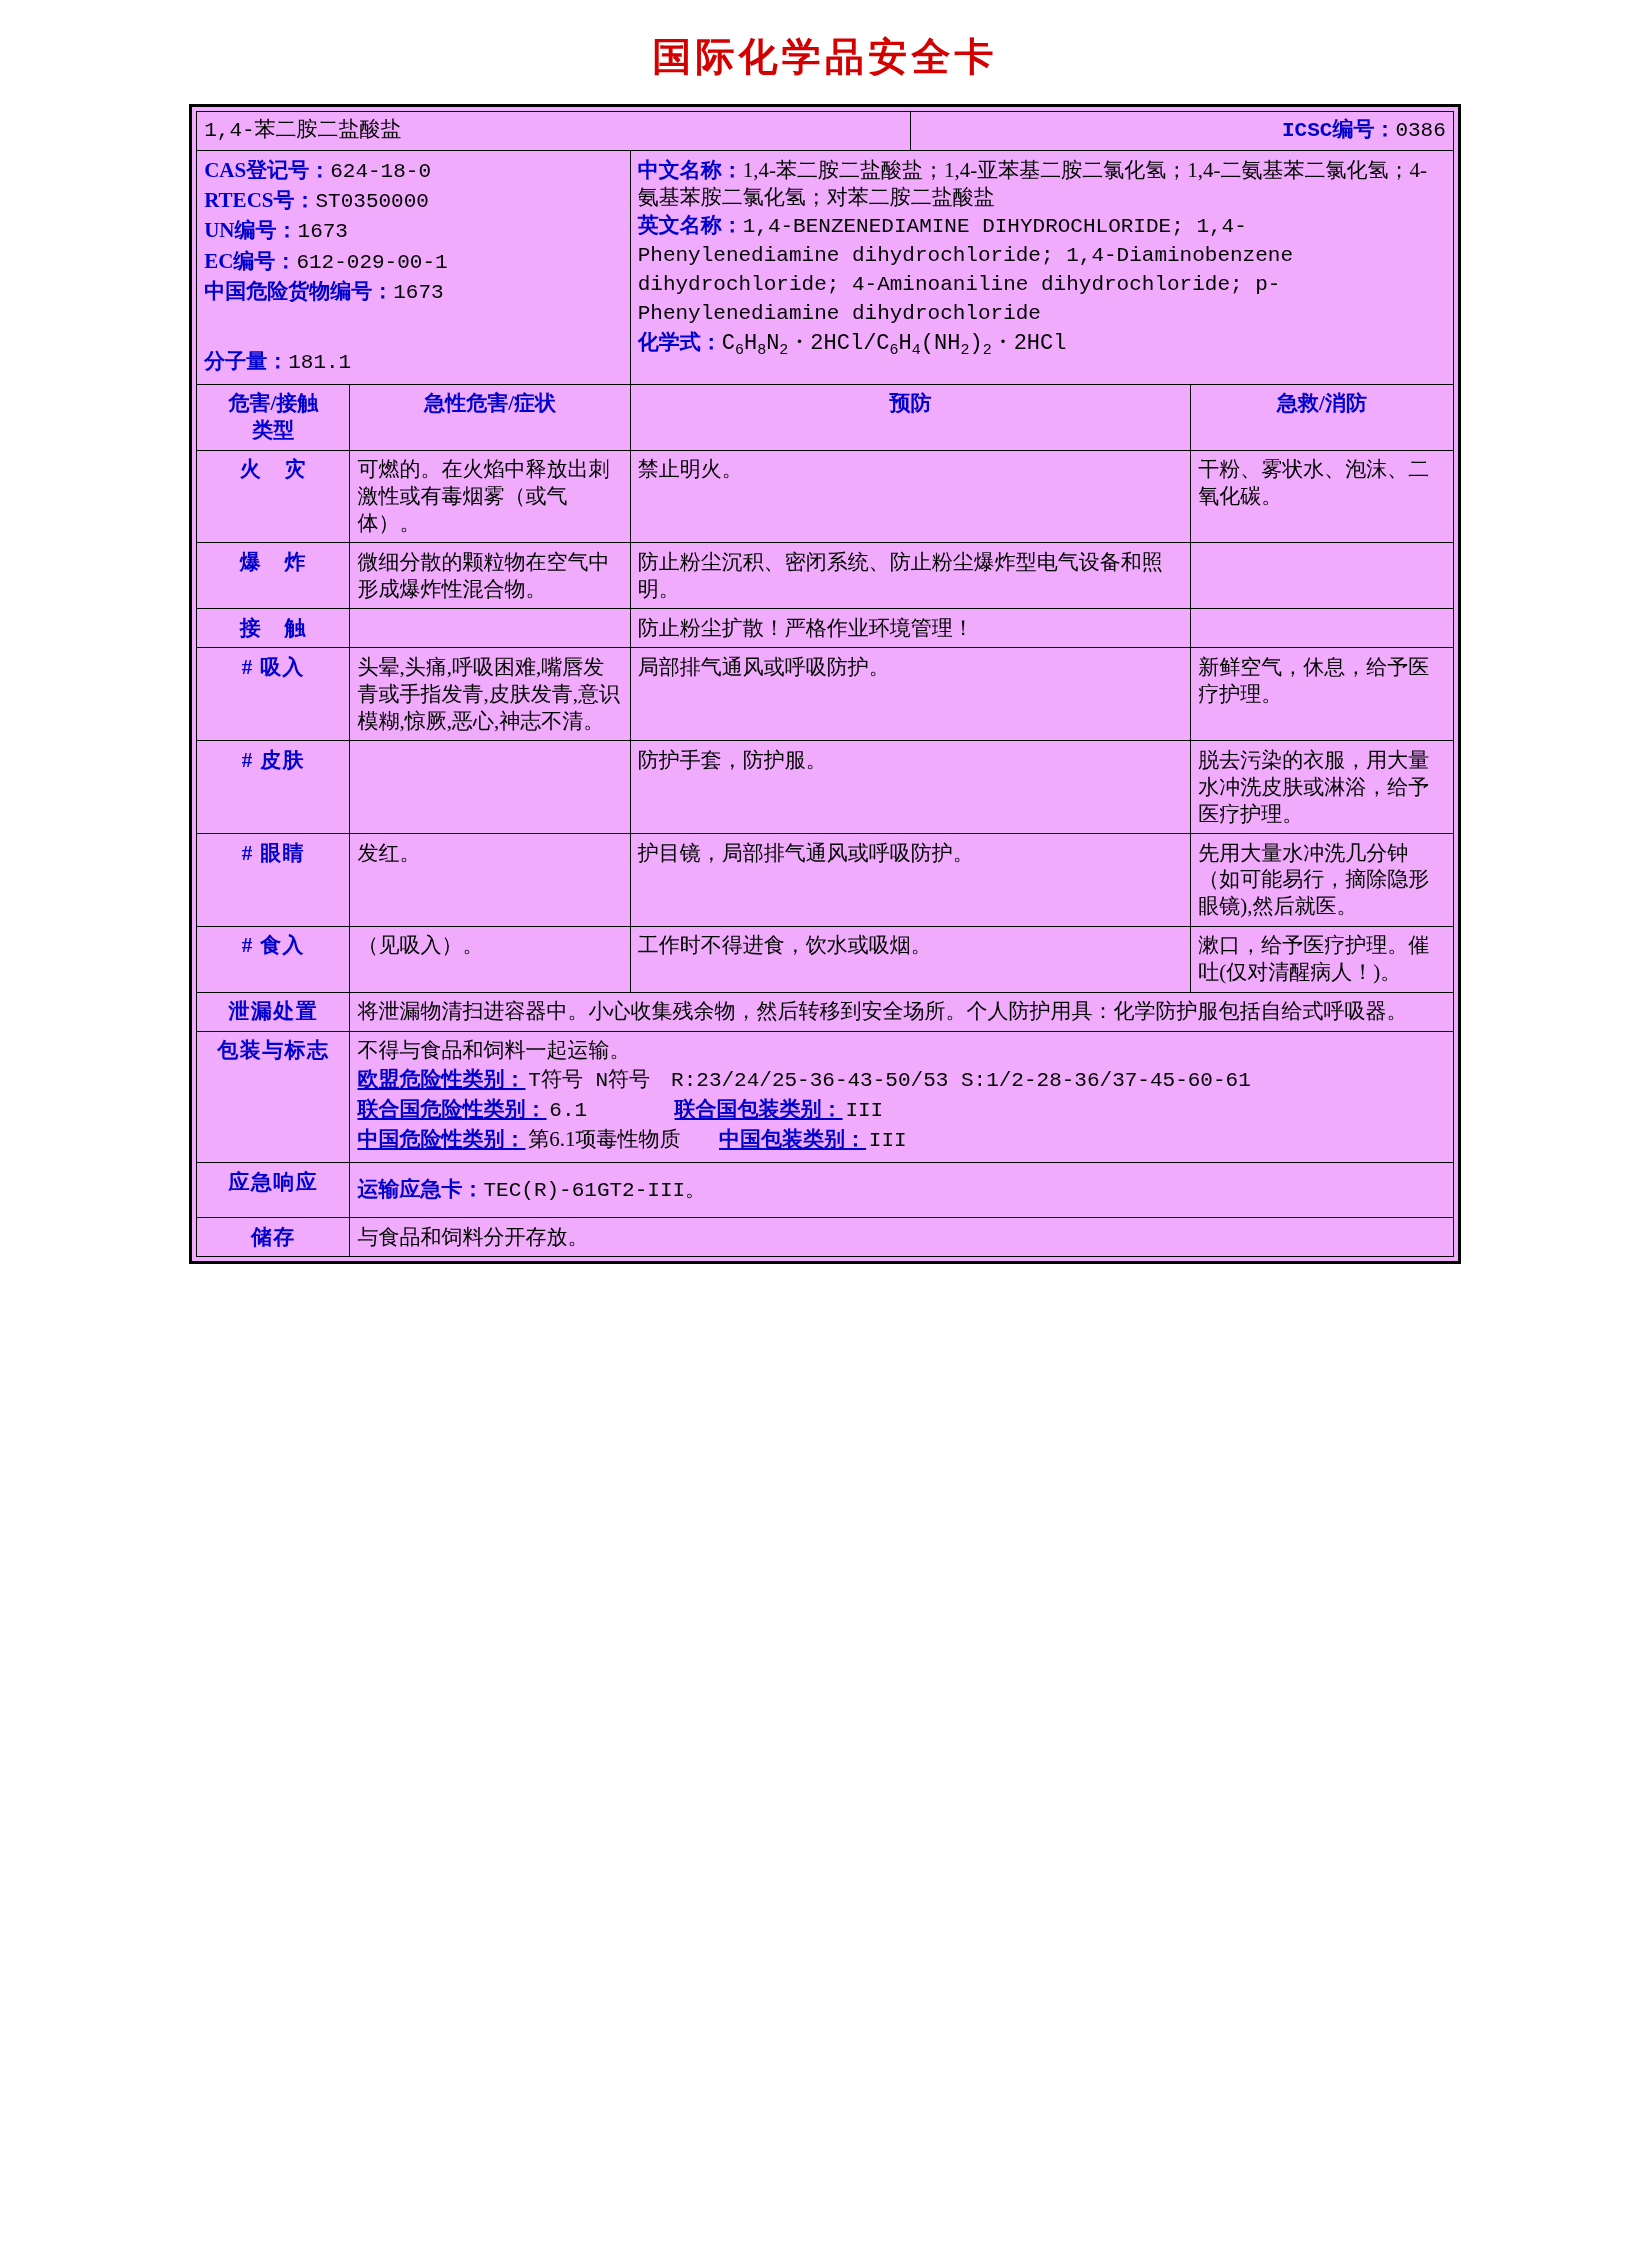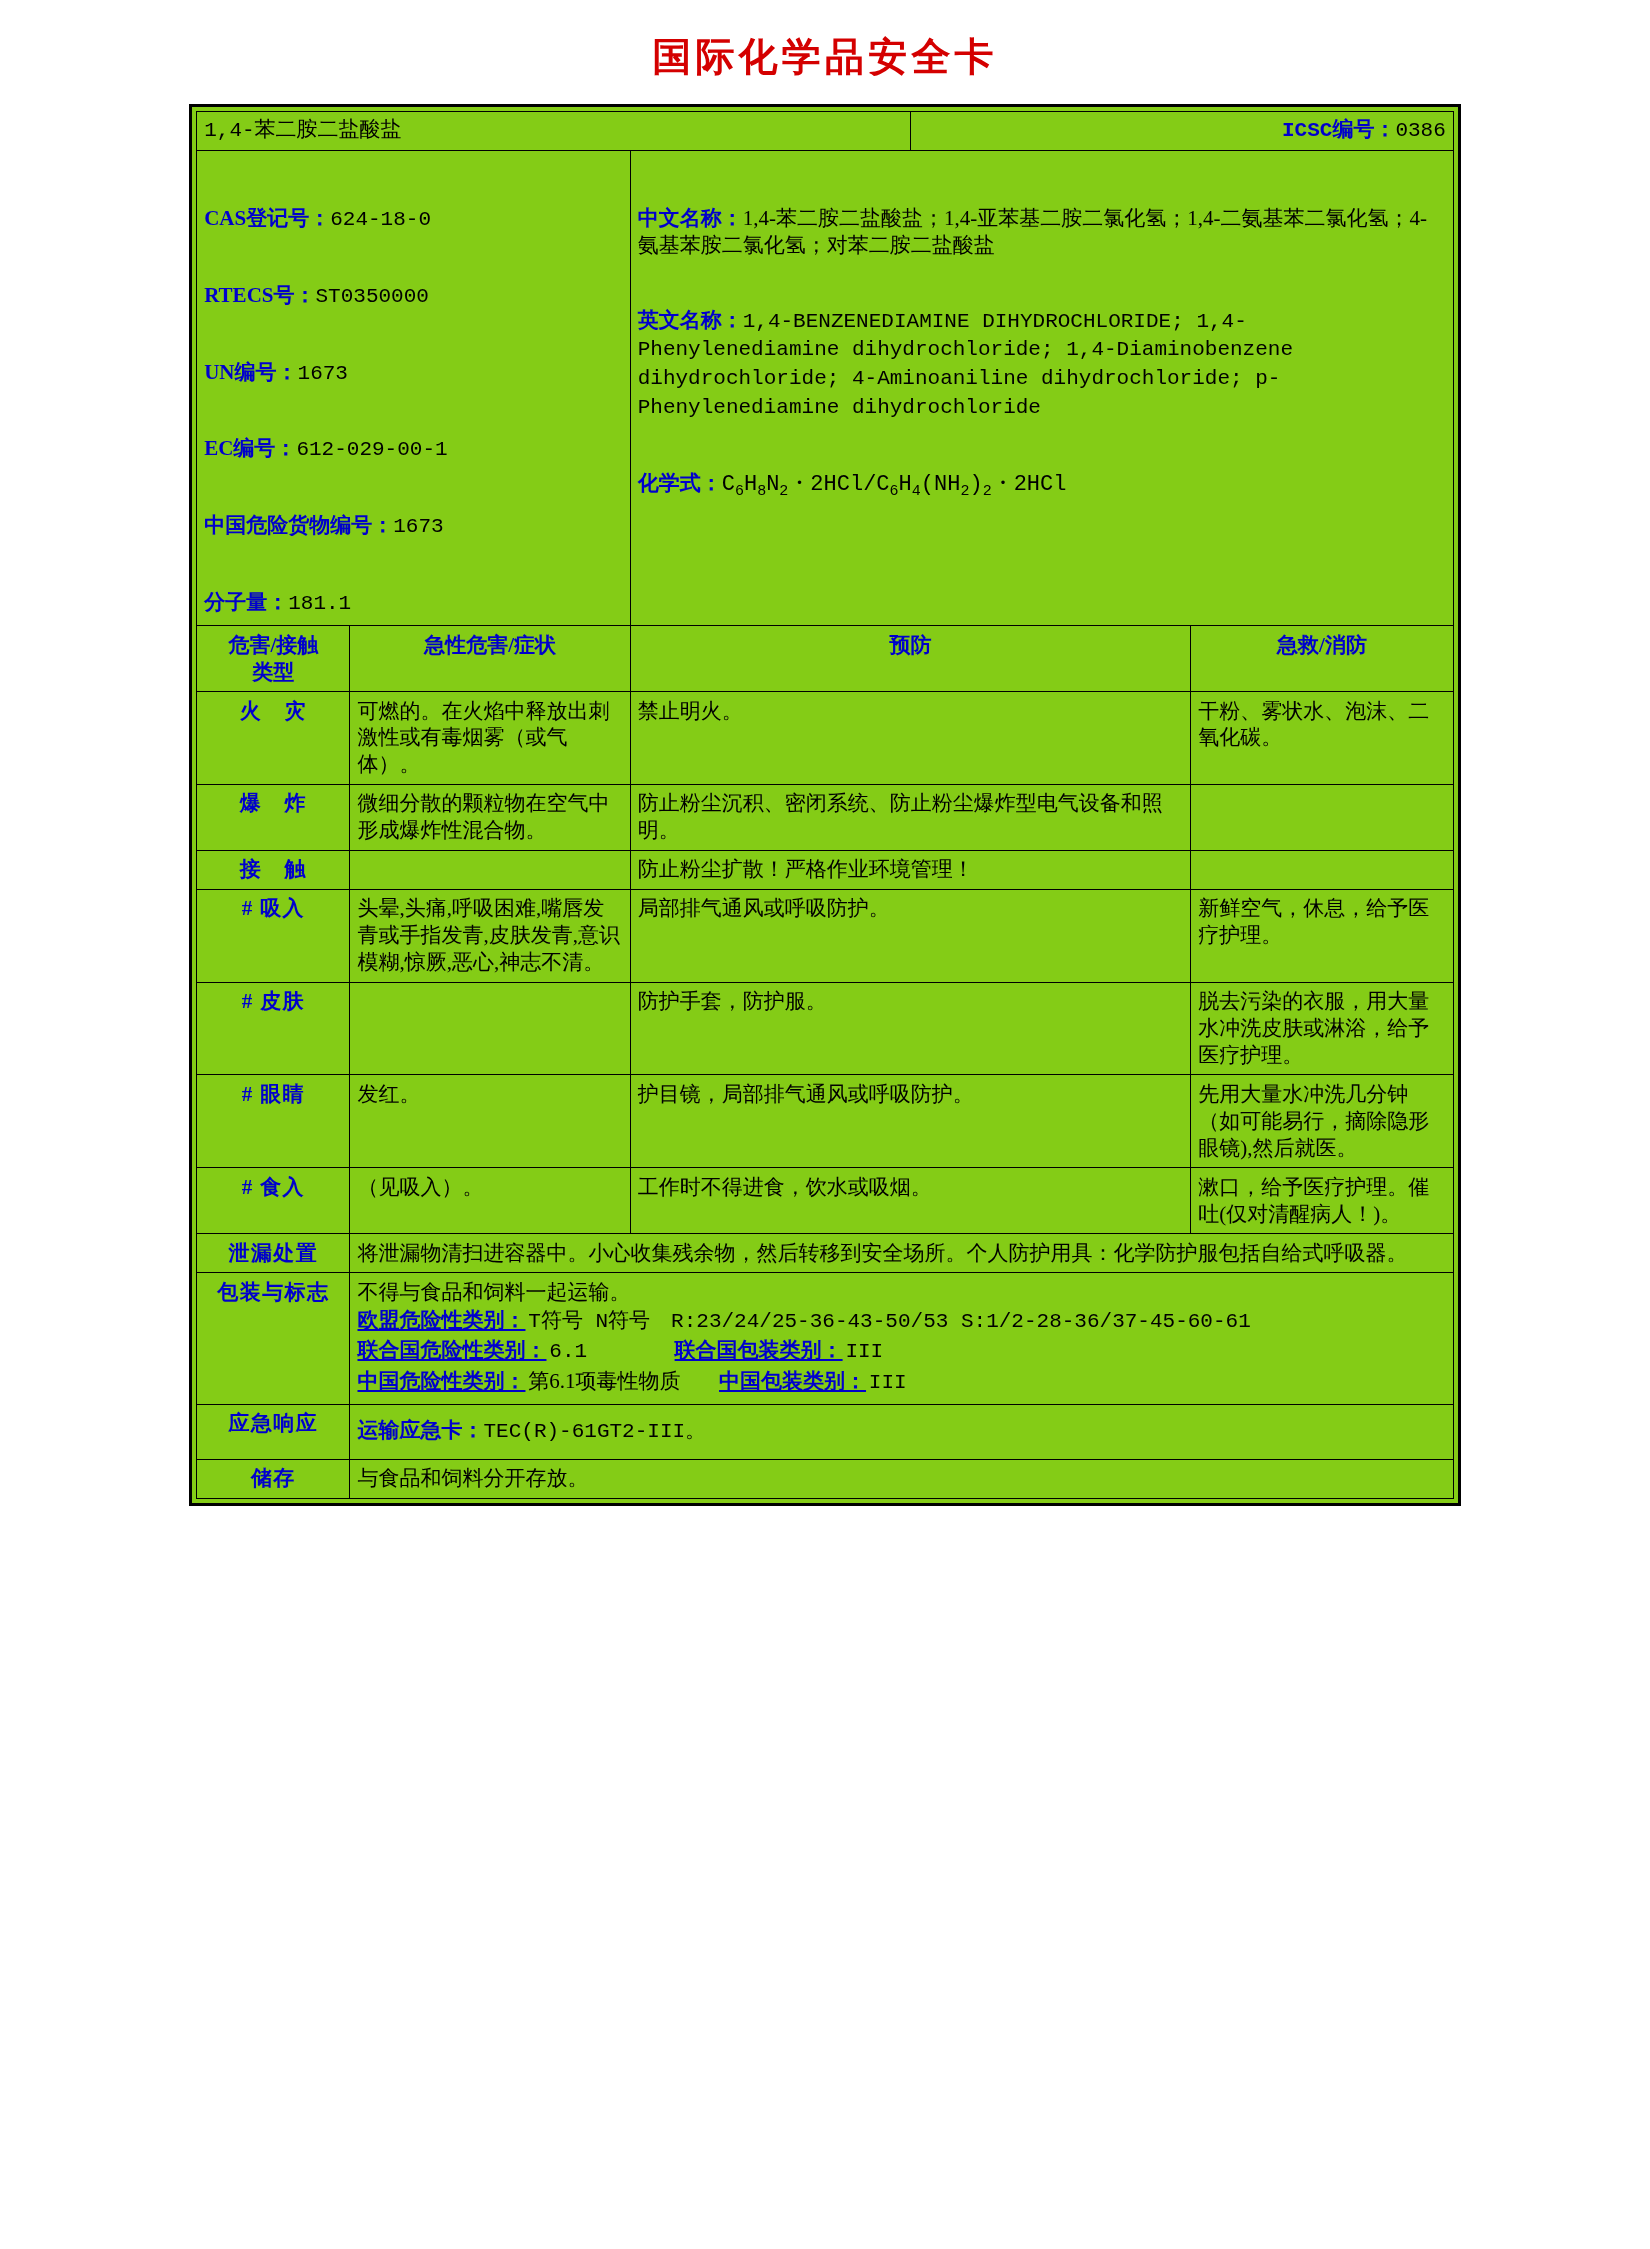"1,4-苯二胺二盐酸盐" .card { background: #84cc16 -> #f0abfc }
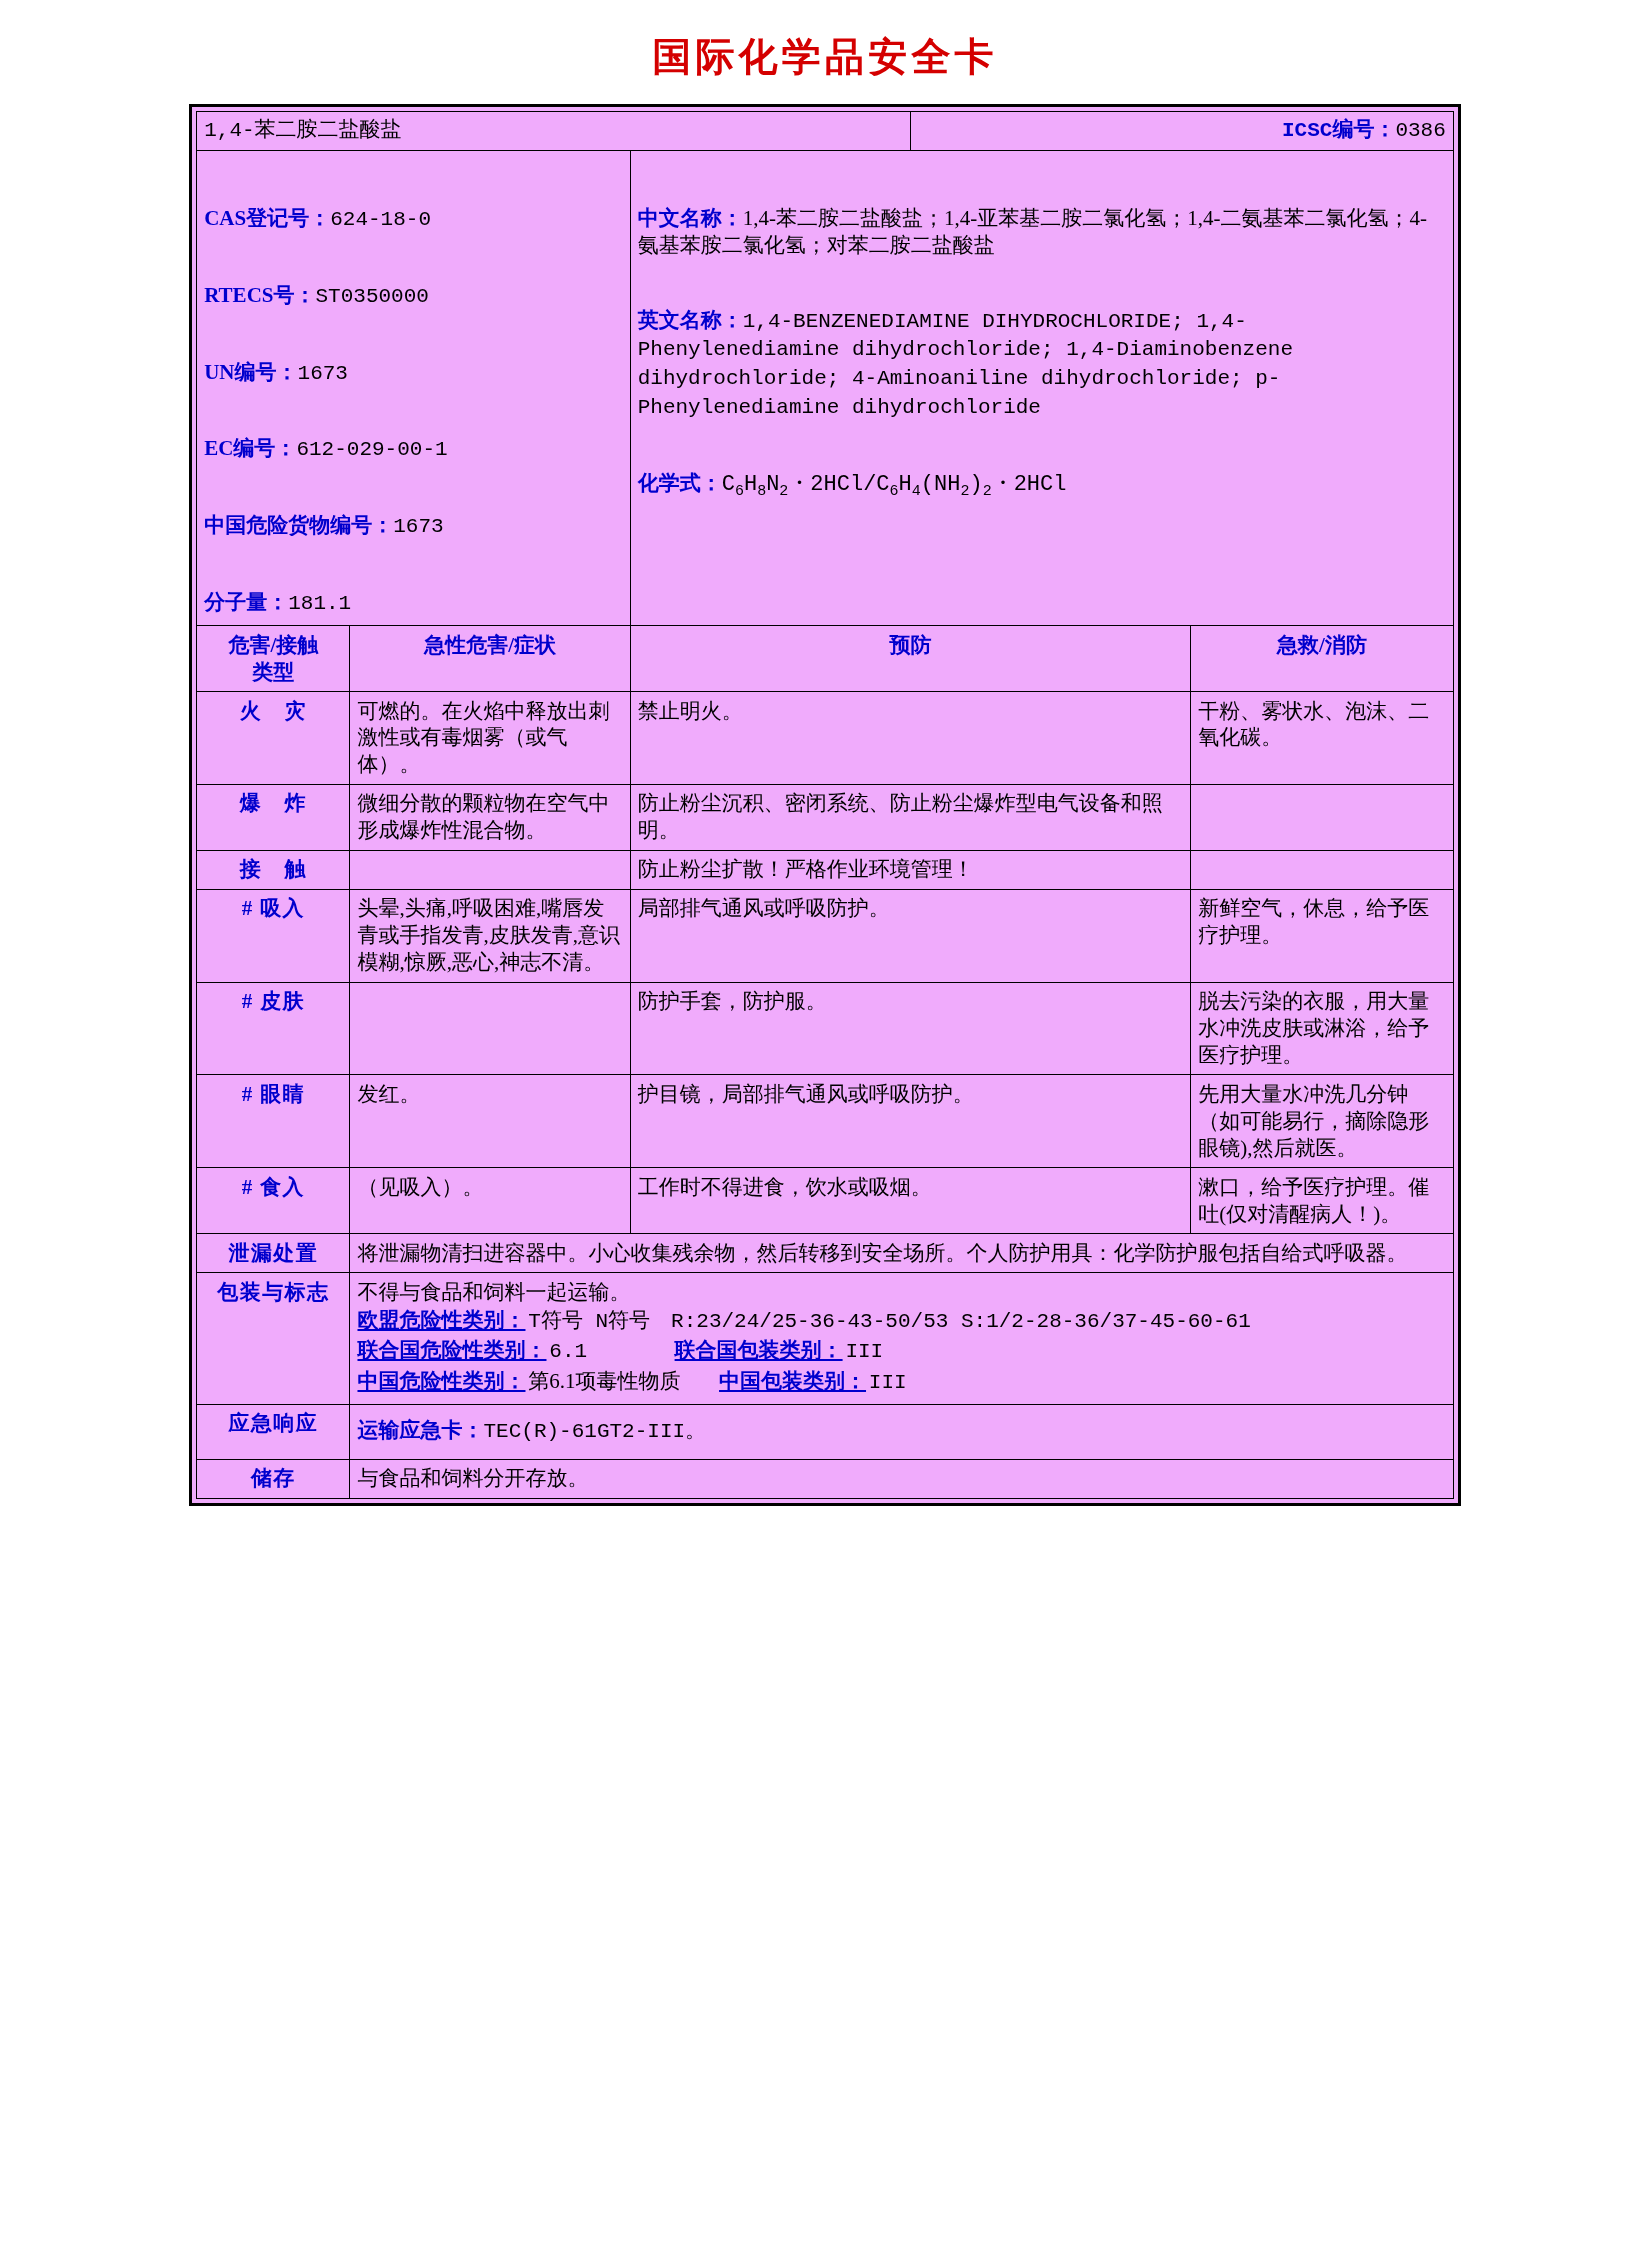"CAS登记号：624-18-0" .ident-left div, .ident-right div { margin-top: 48px -> none }
